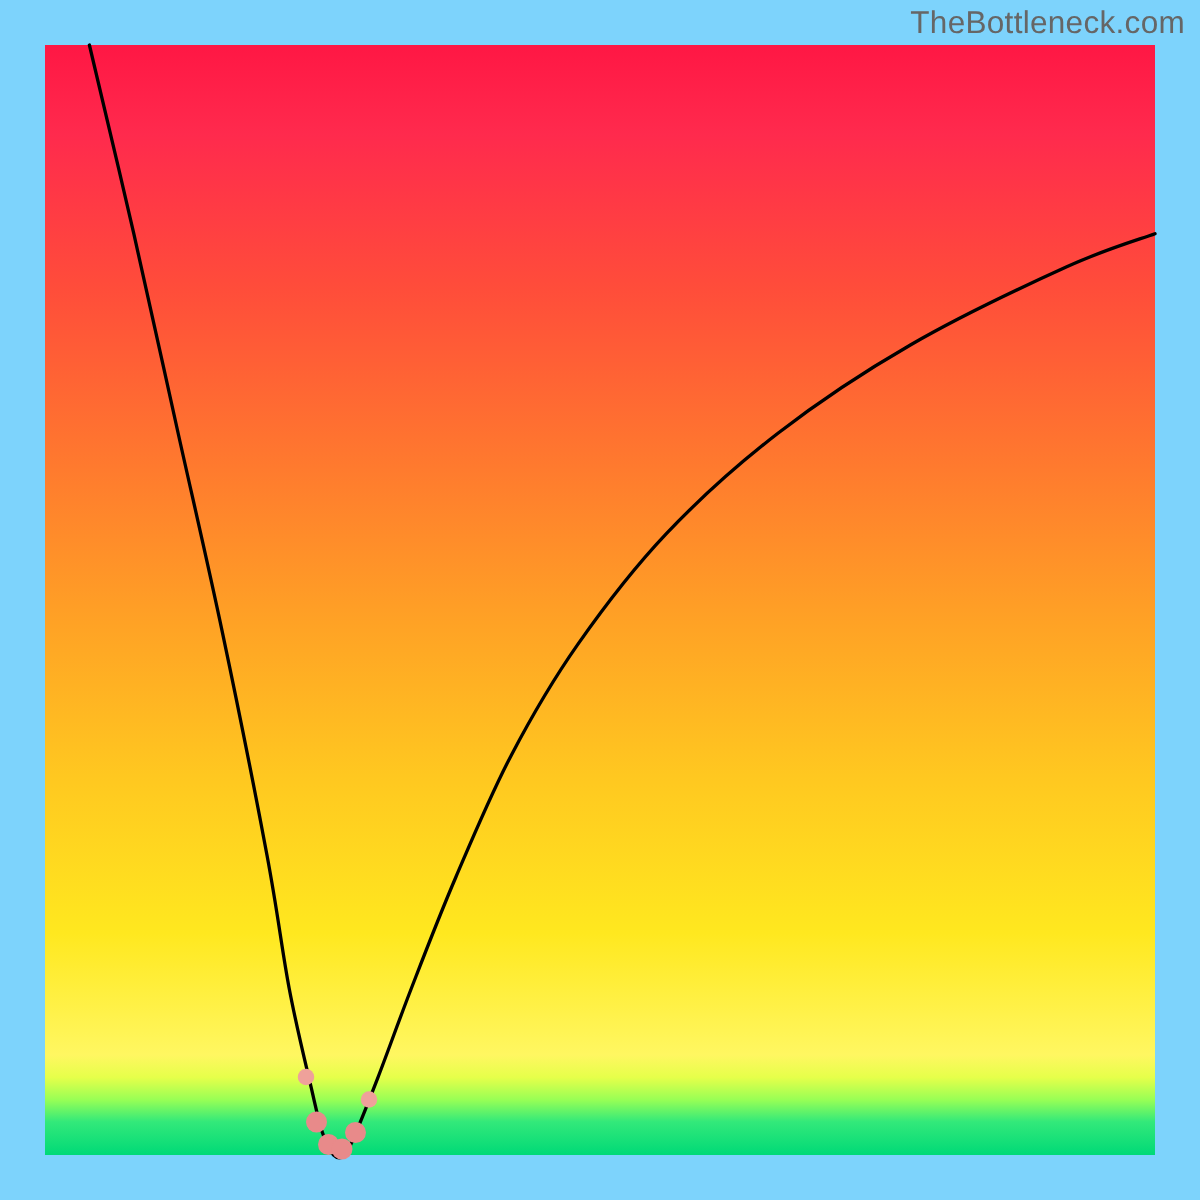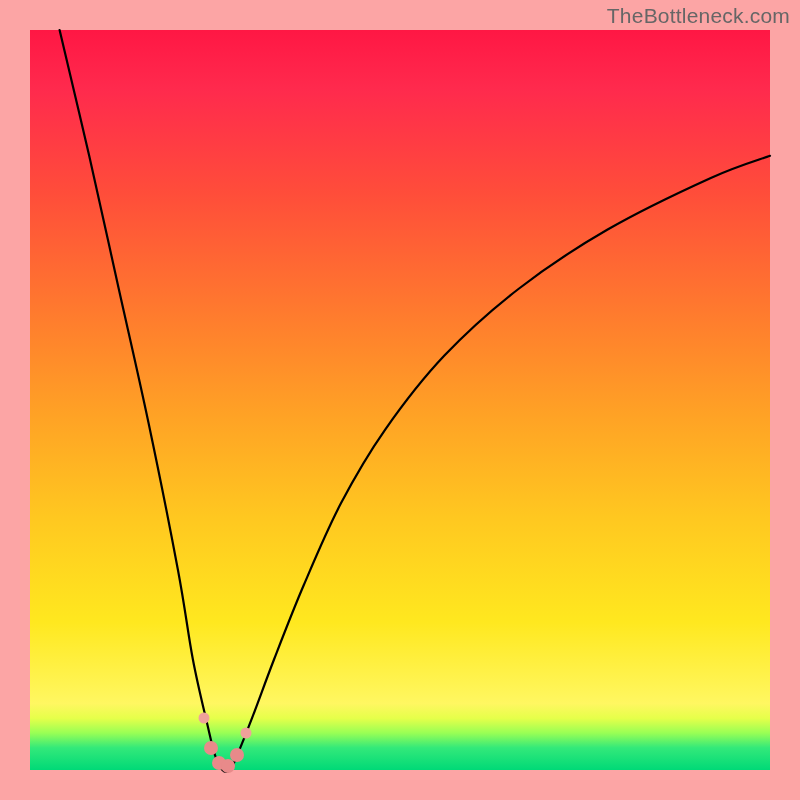"TheBottleneck.com" .frame { background: #fca5a5 -> #7dd3fc }
